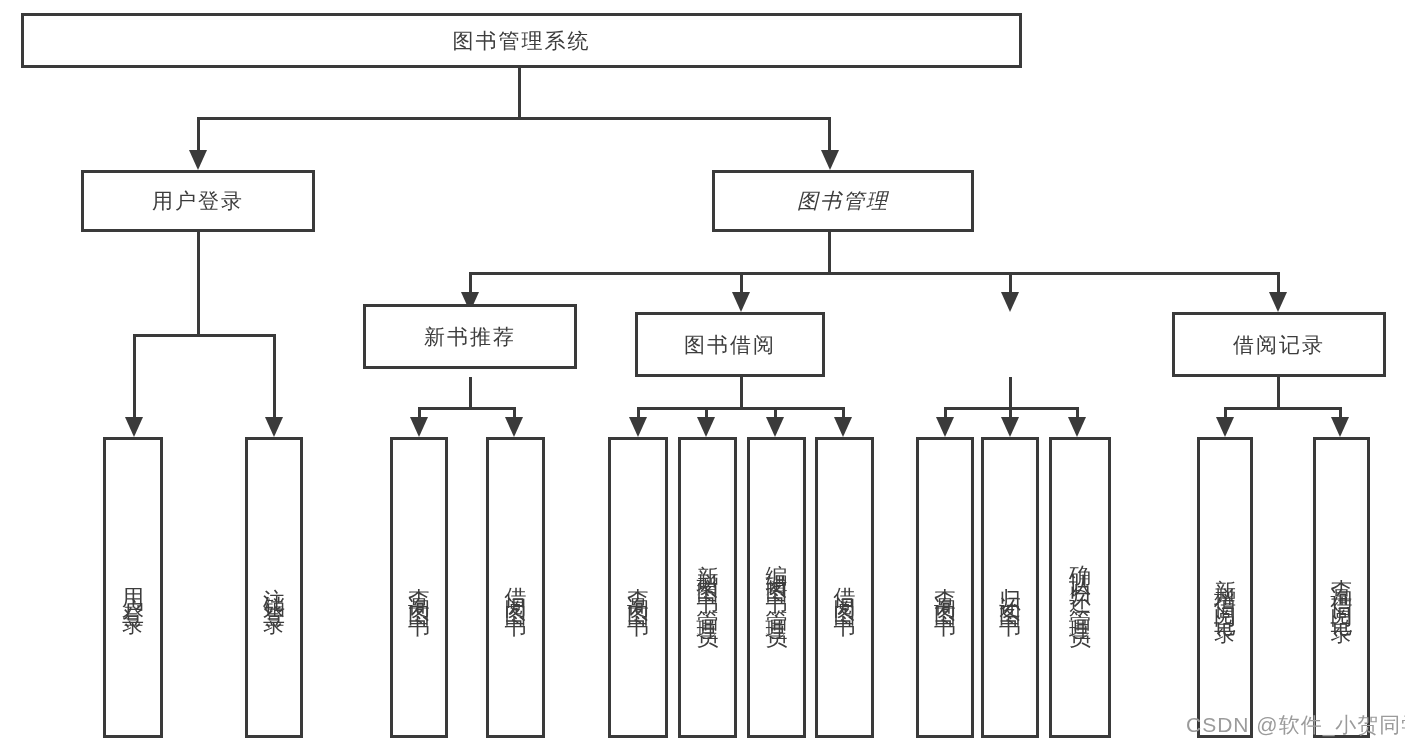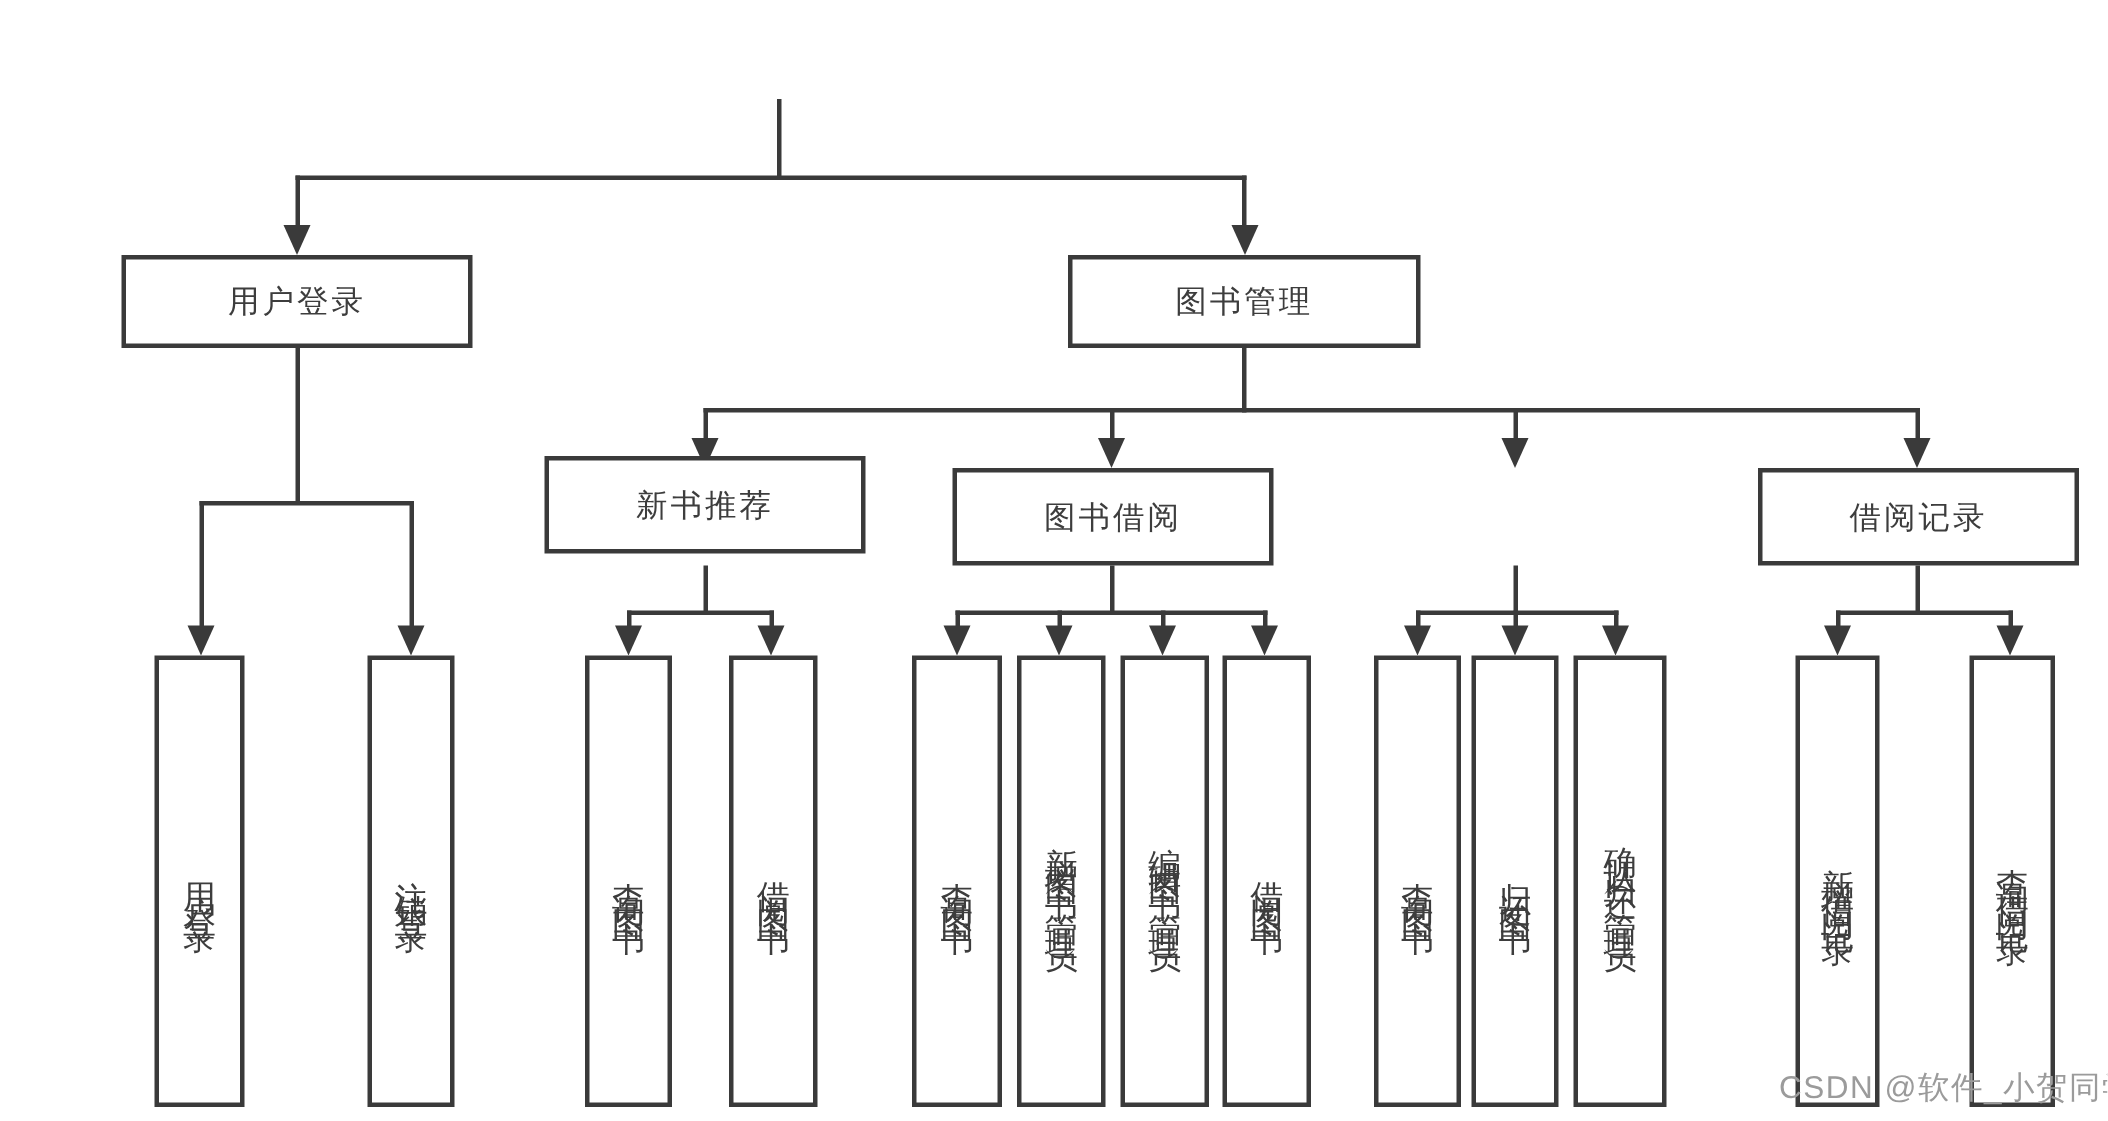"图书管理系统" div.node { html: none -> <div> <span>图书管理系统</span> </div> }
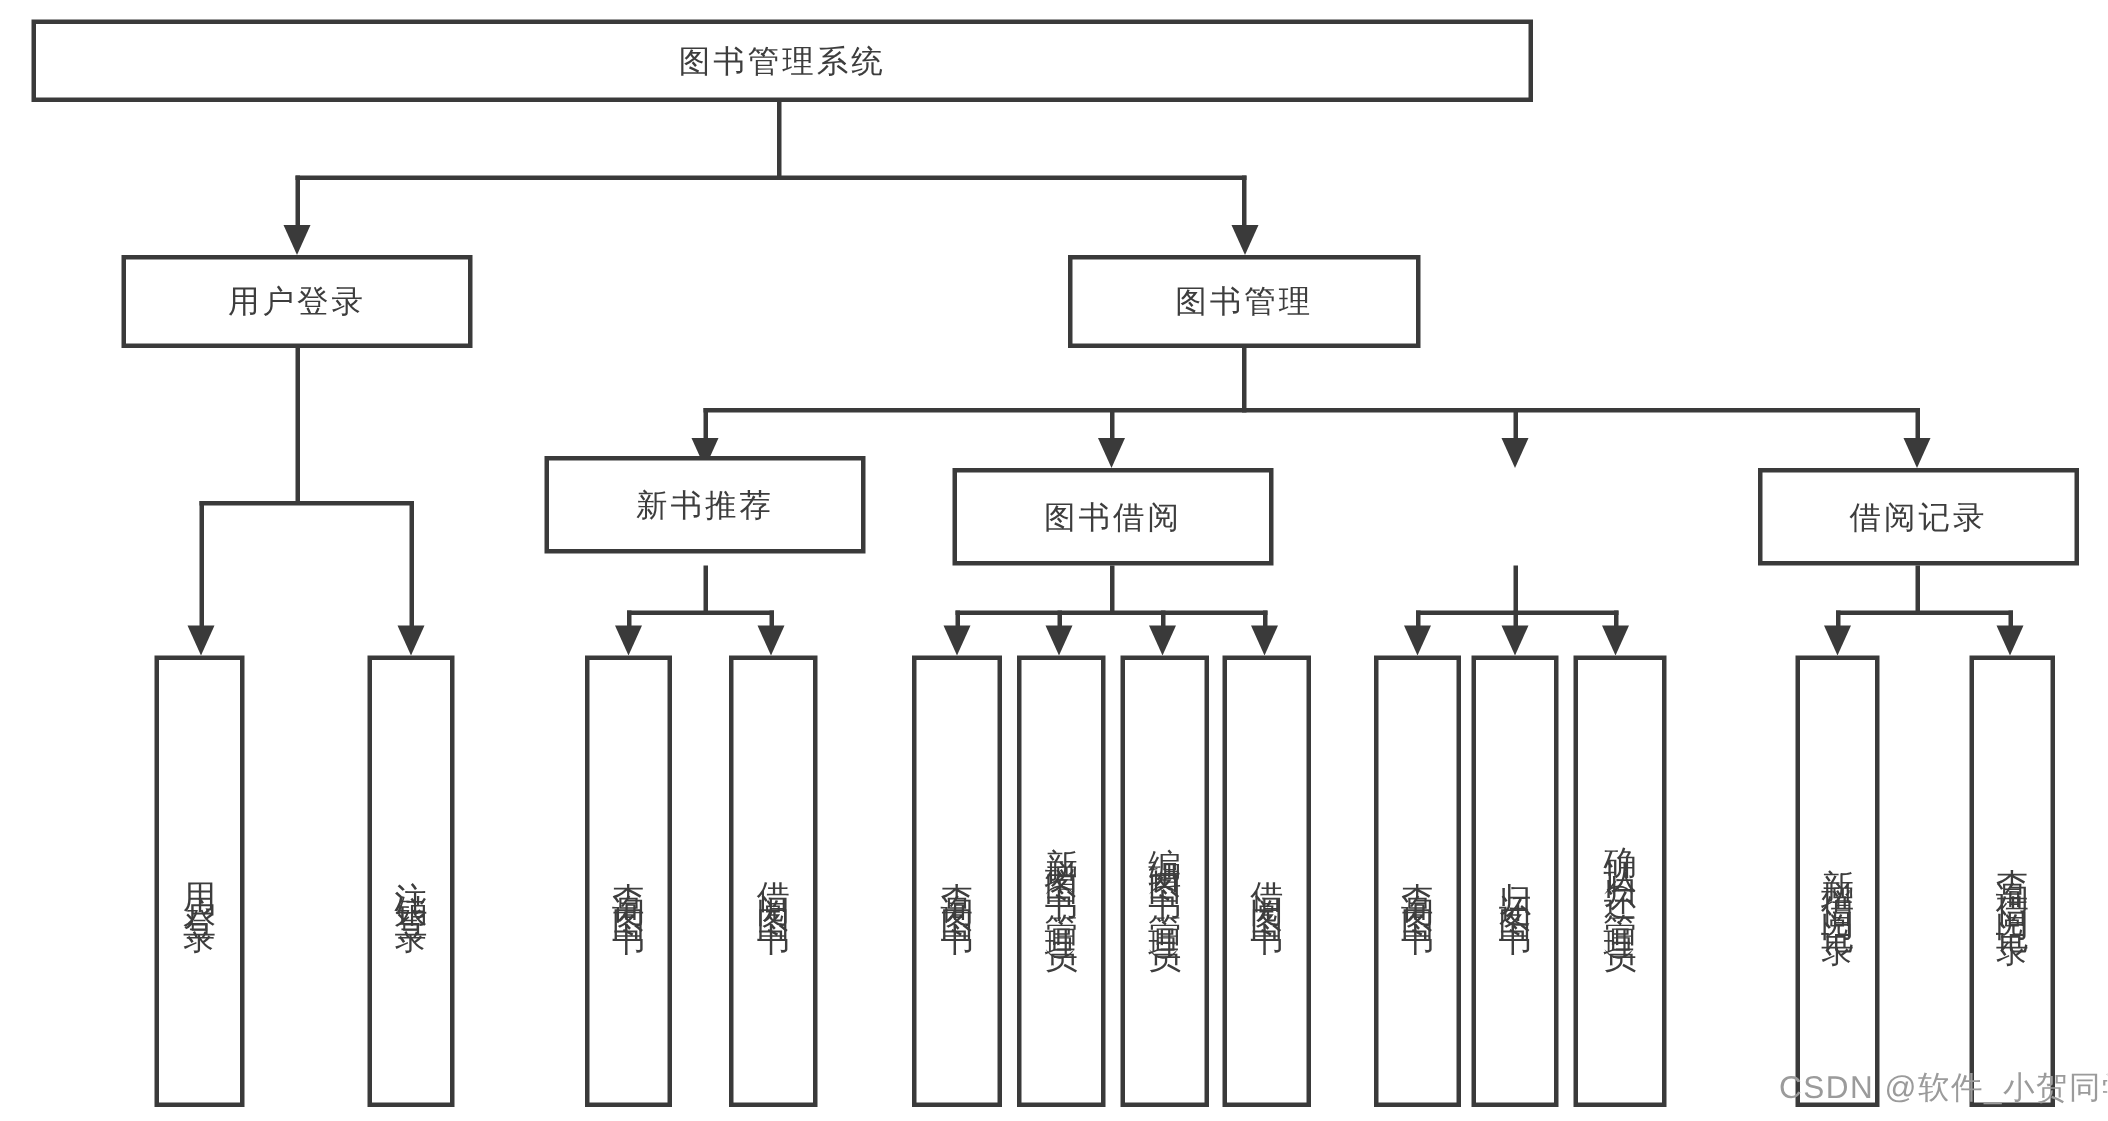"图书管理" div.node { font-style: none -> italic; width: 235px -> 262px }
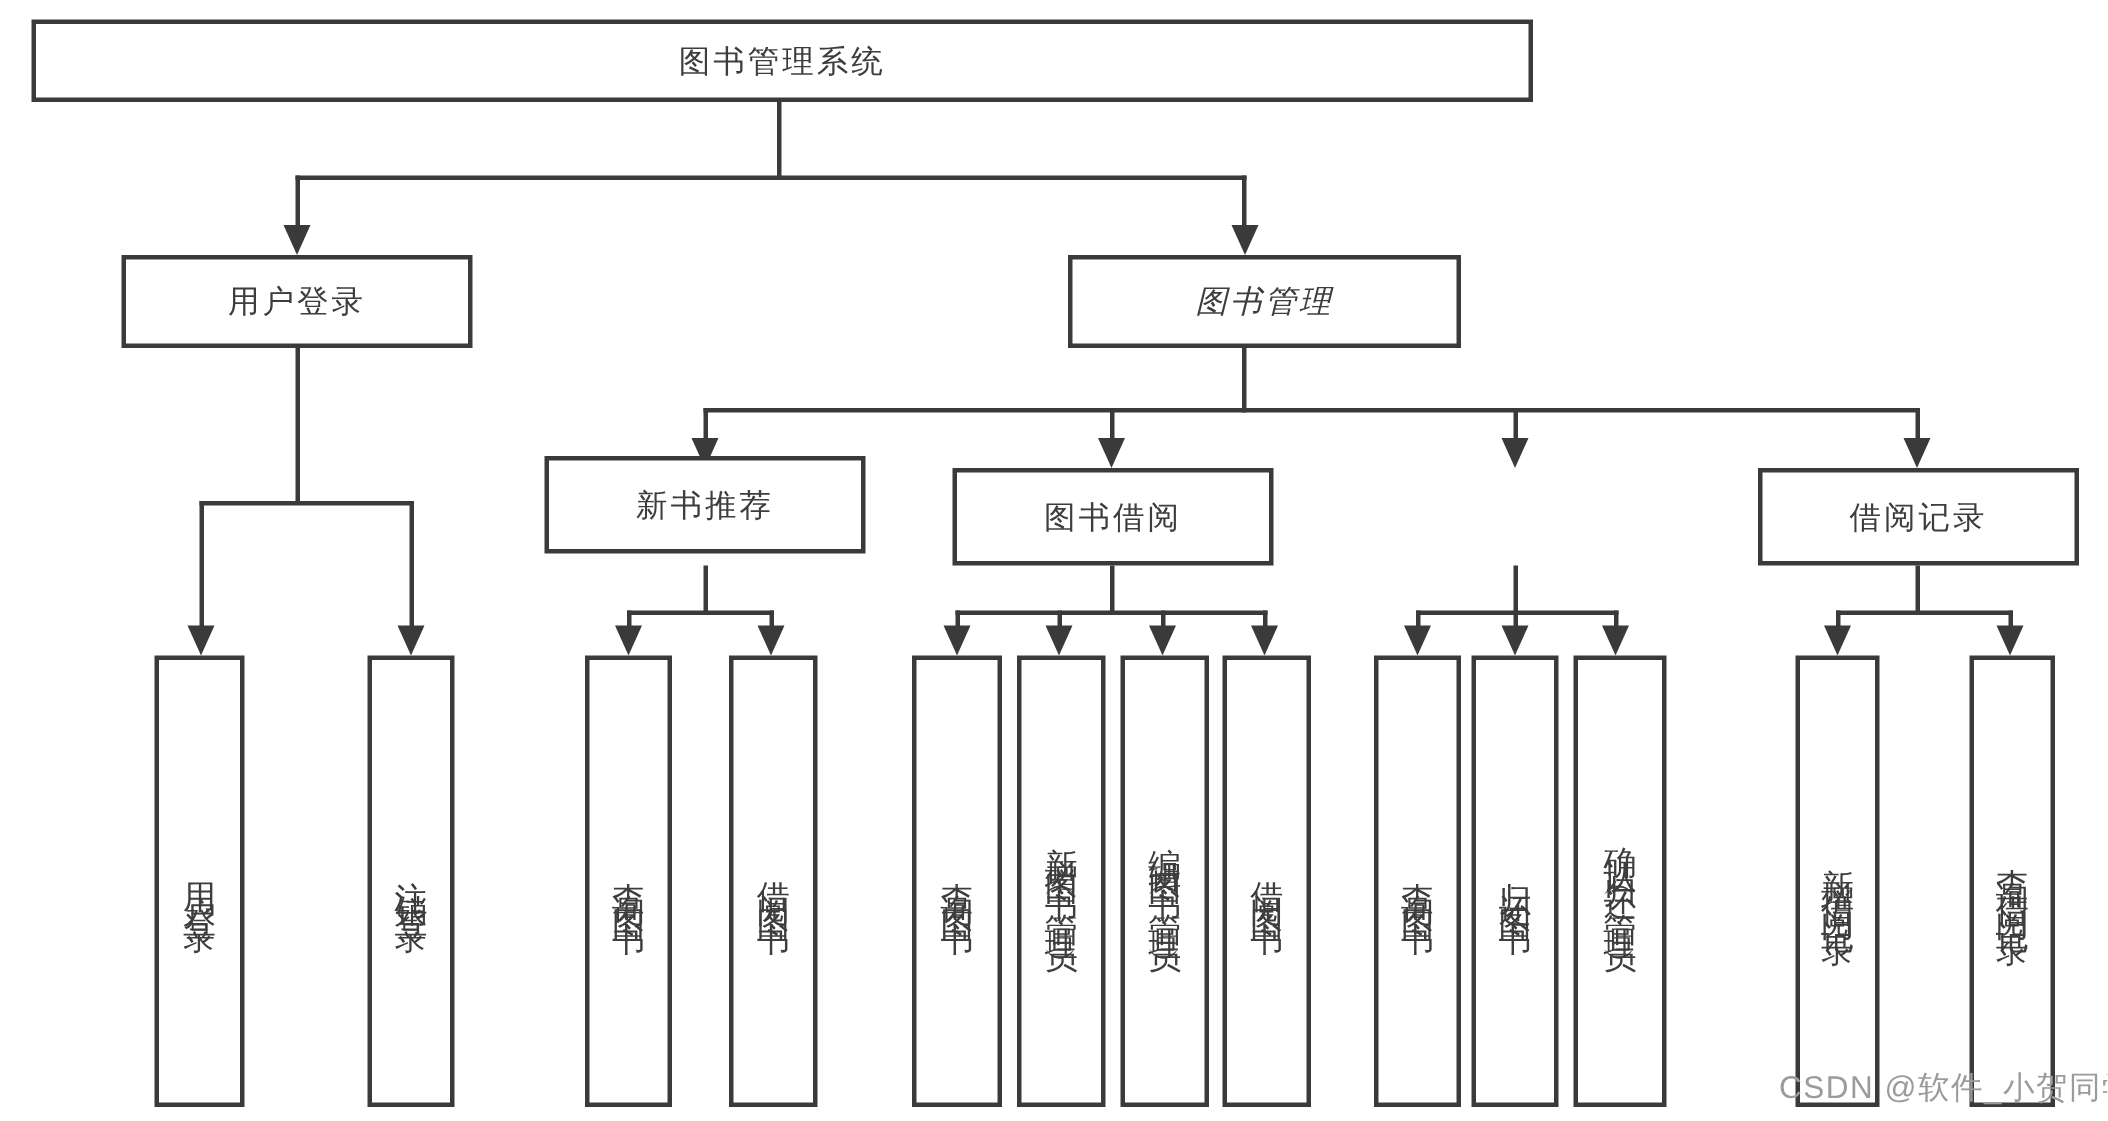"图书借阅" div.node { width: 214px -> 190px }
